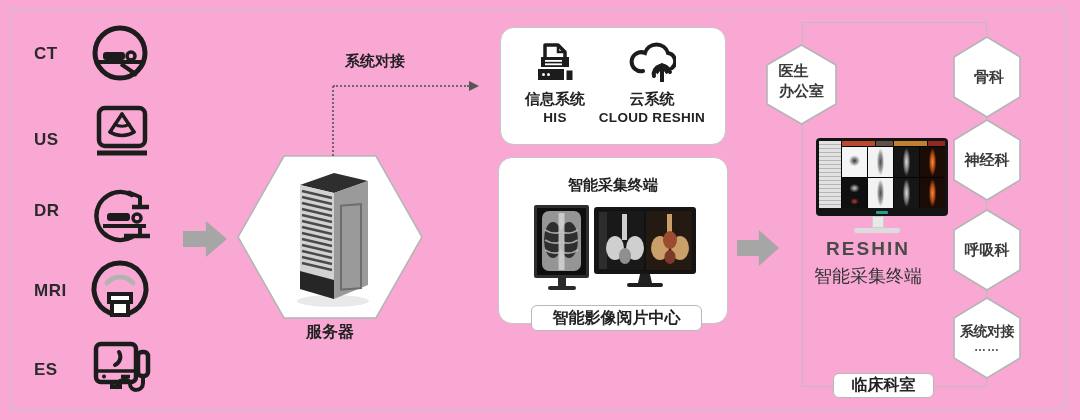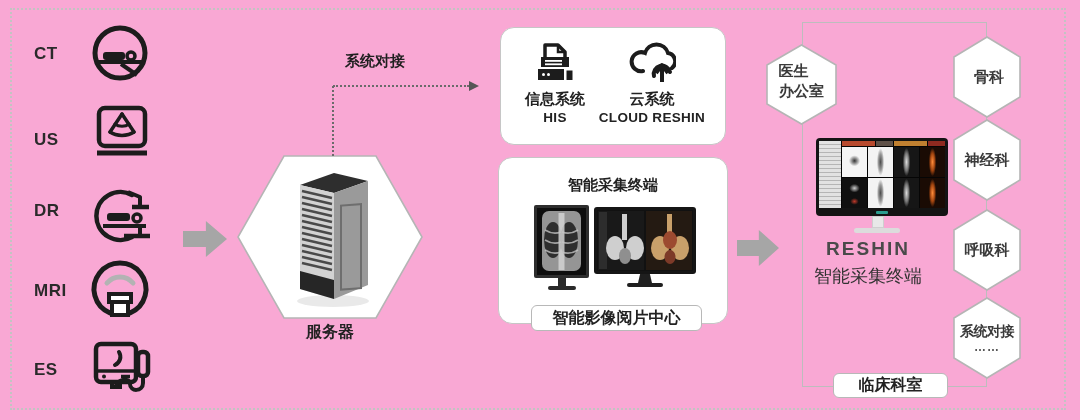"临床科室" div.abs { width: 115px -> 101px }
